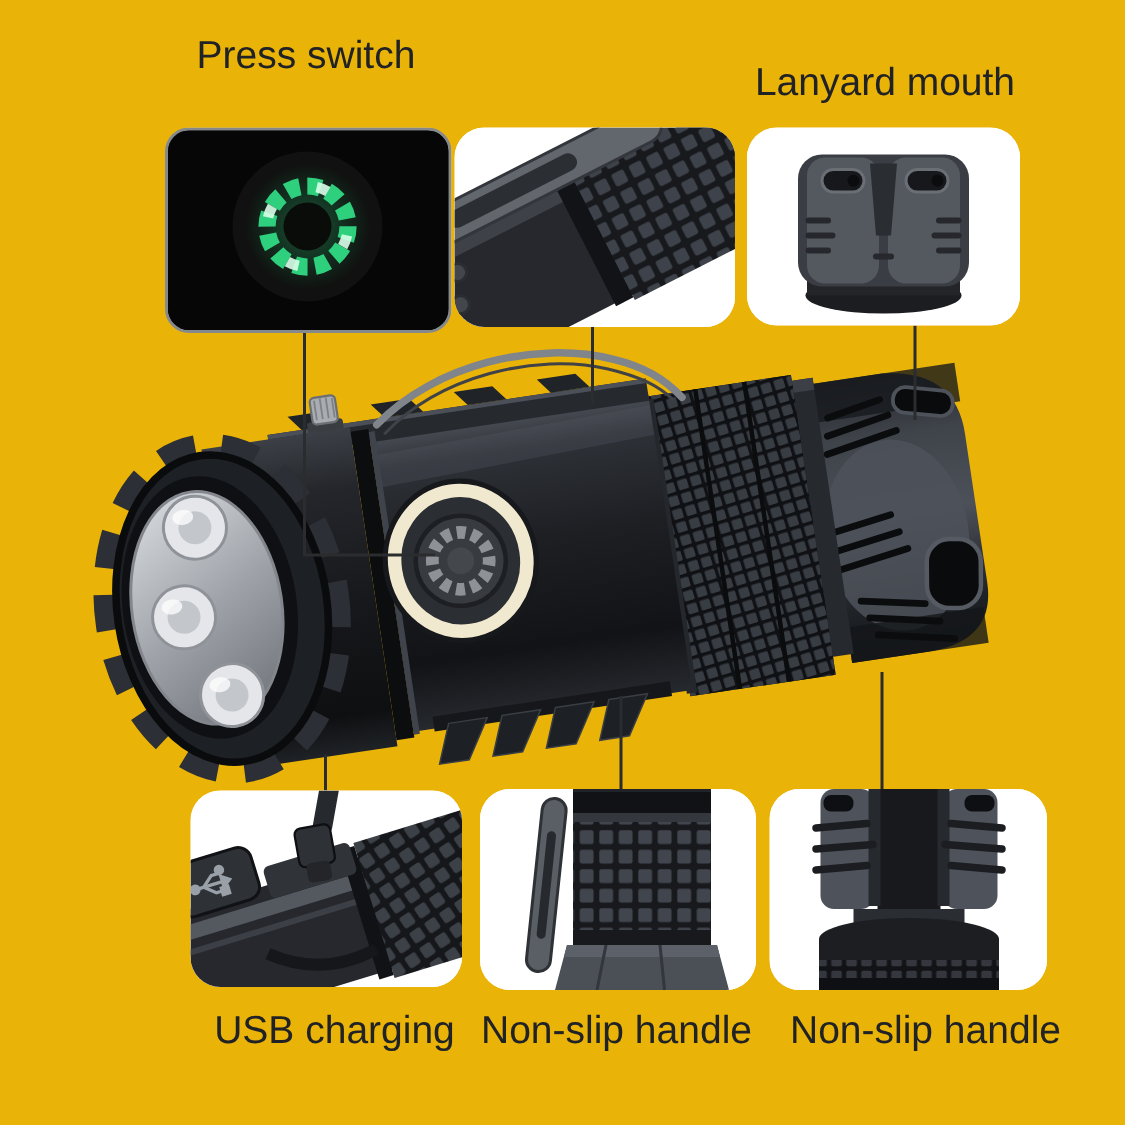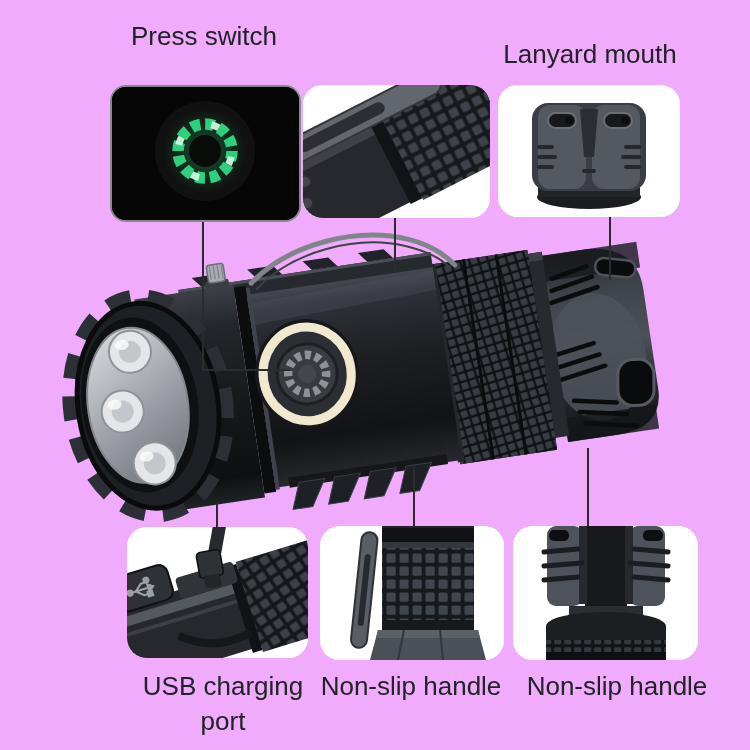"Press switch" #stage { background: #f0abfc -> #eab308 }
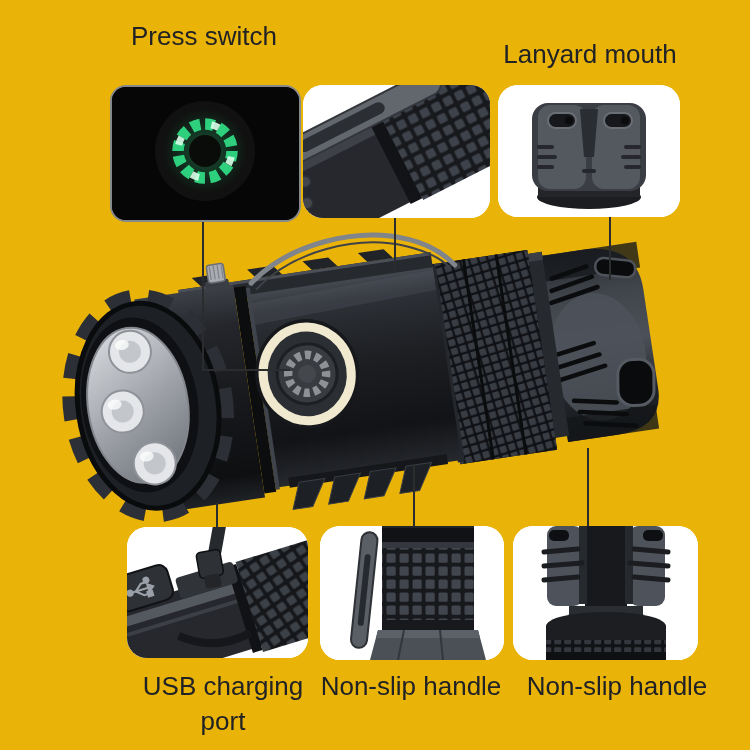"port" div.label { html: <div>port</div> -> none }
